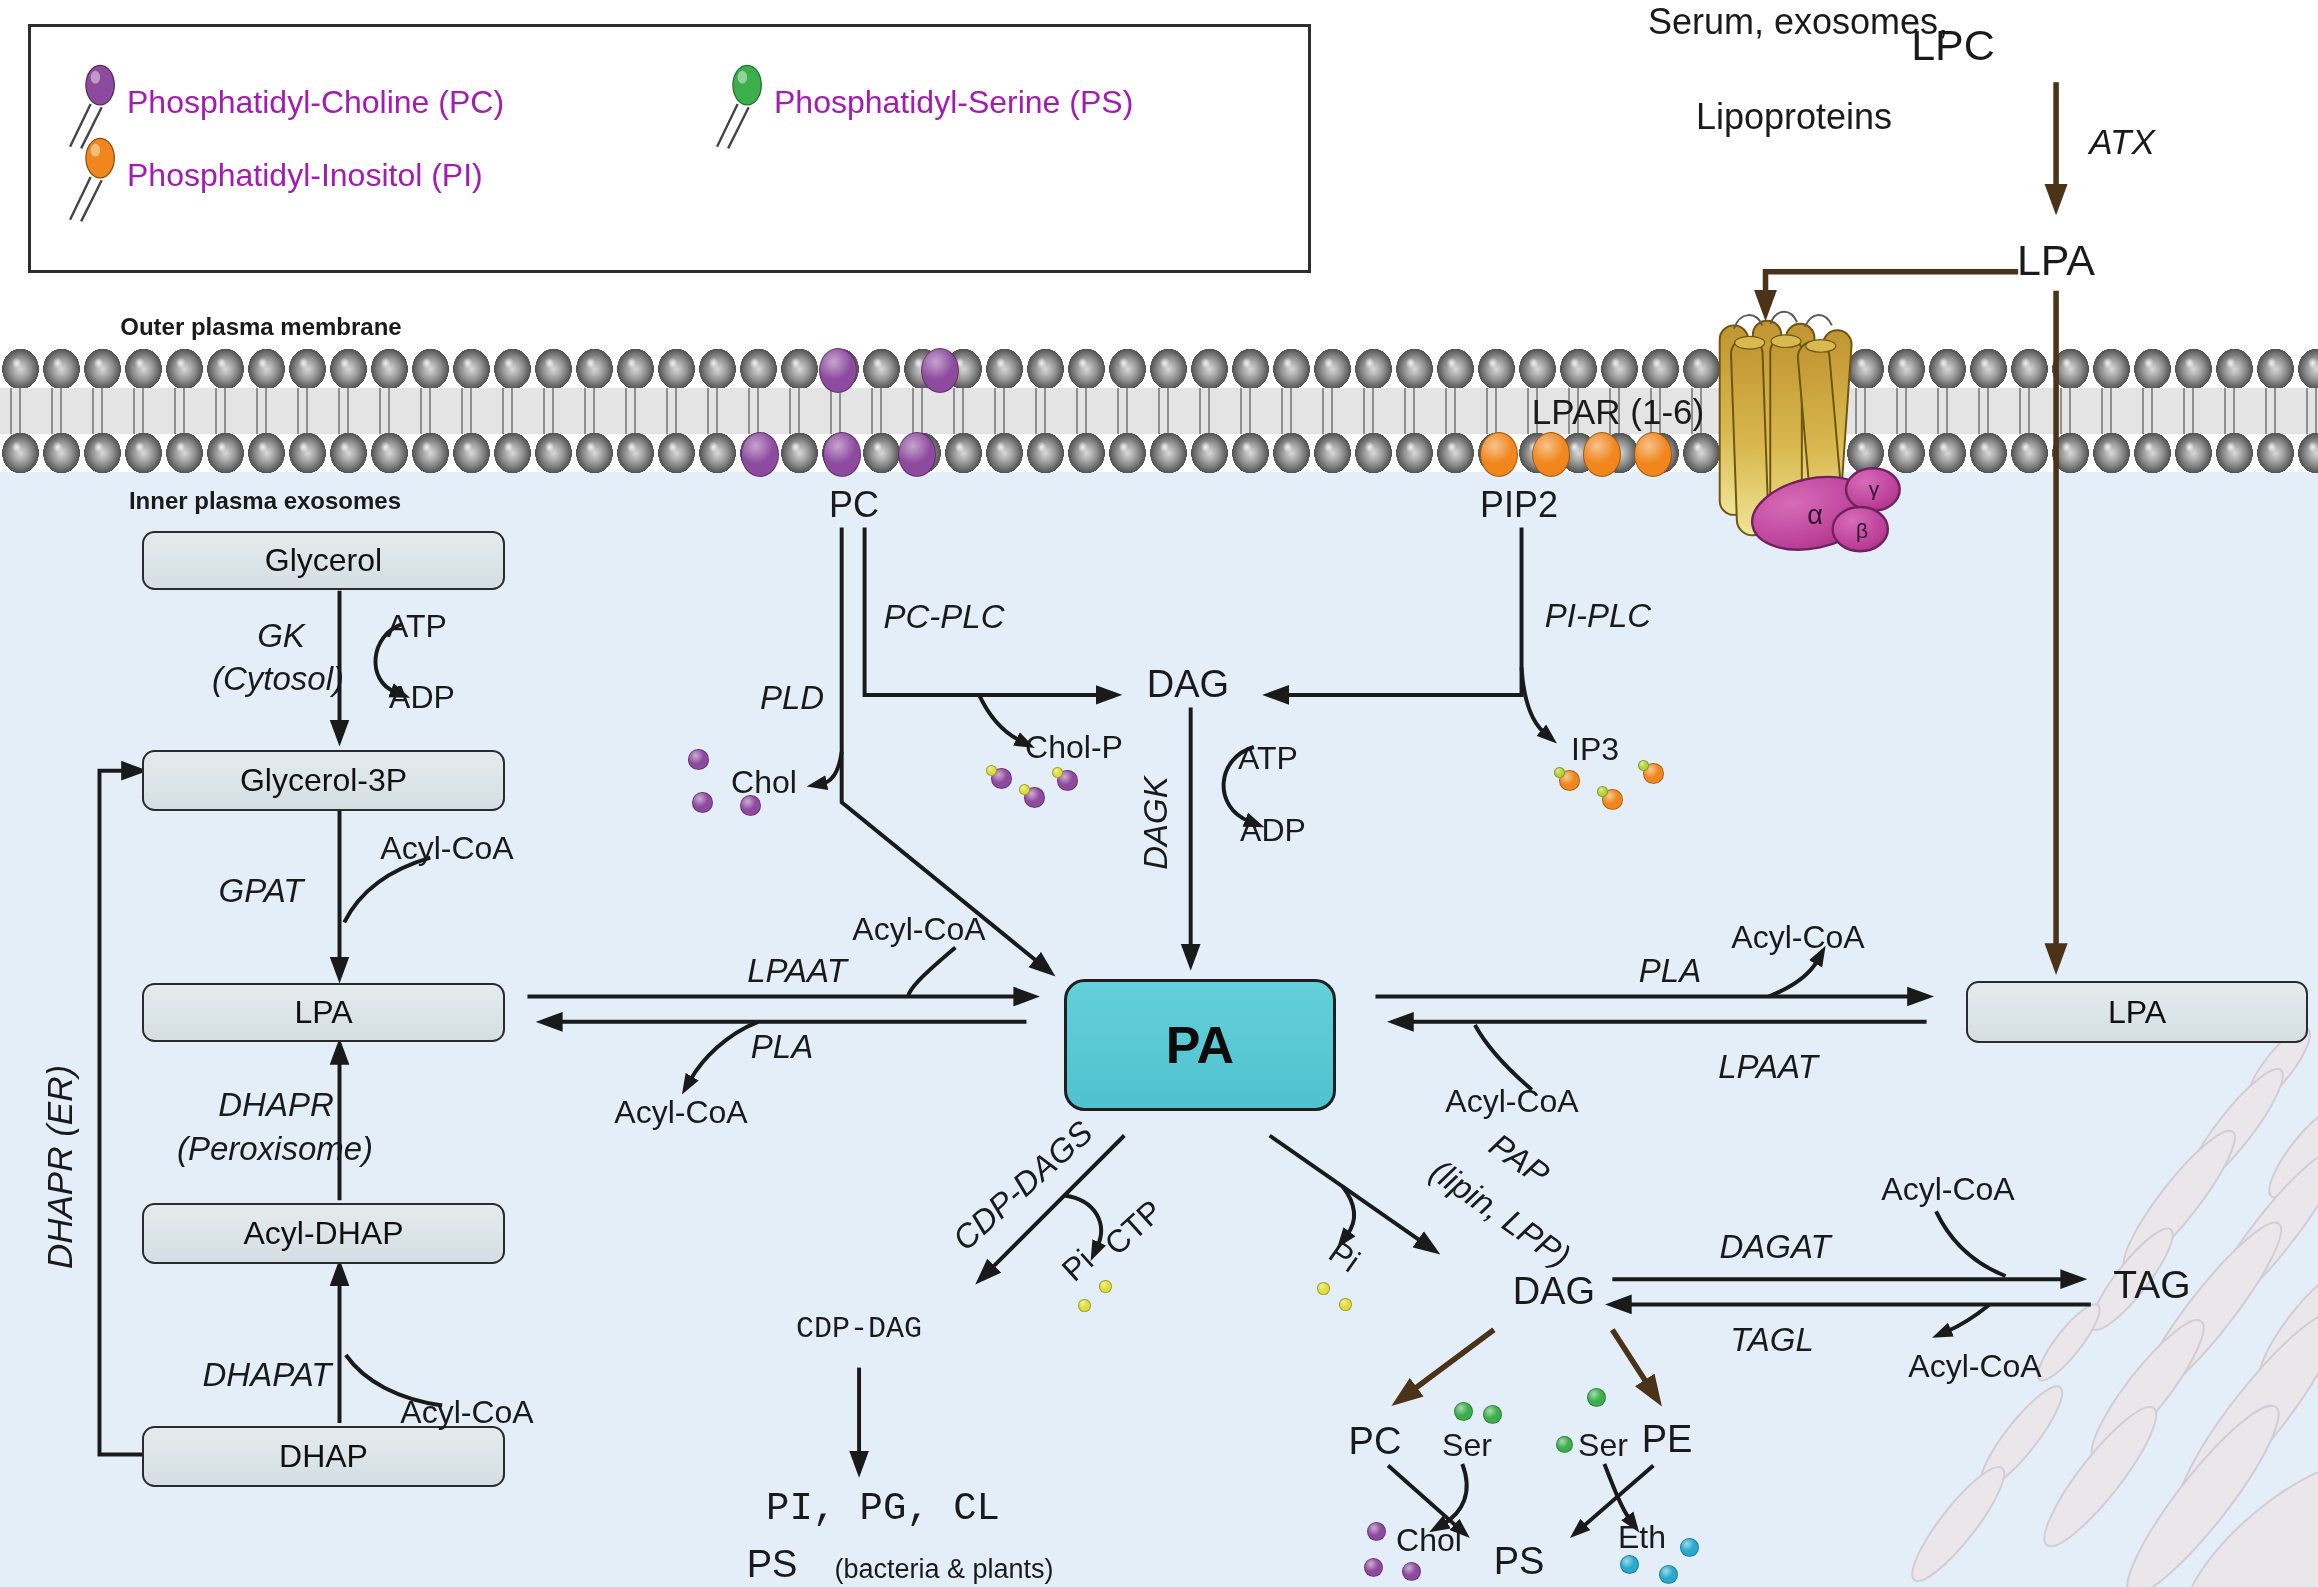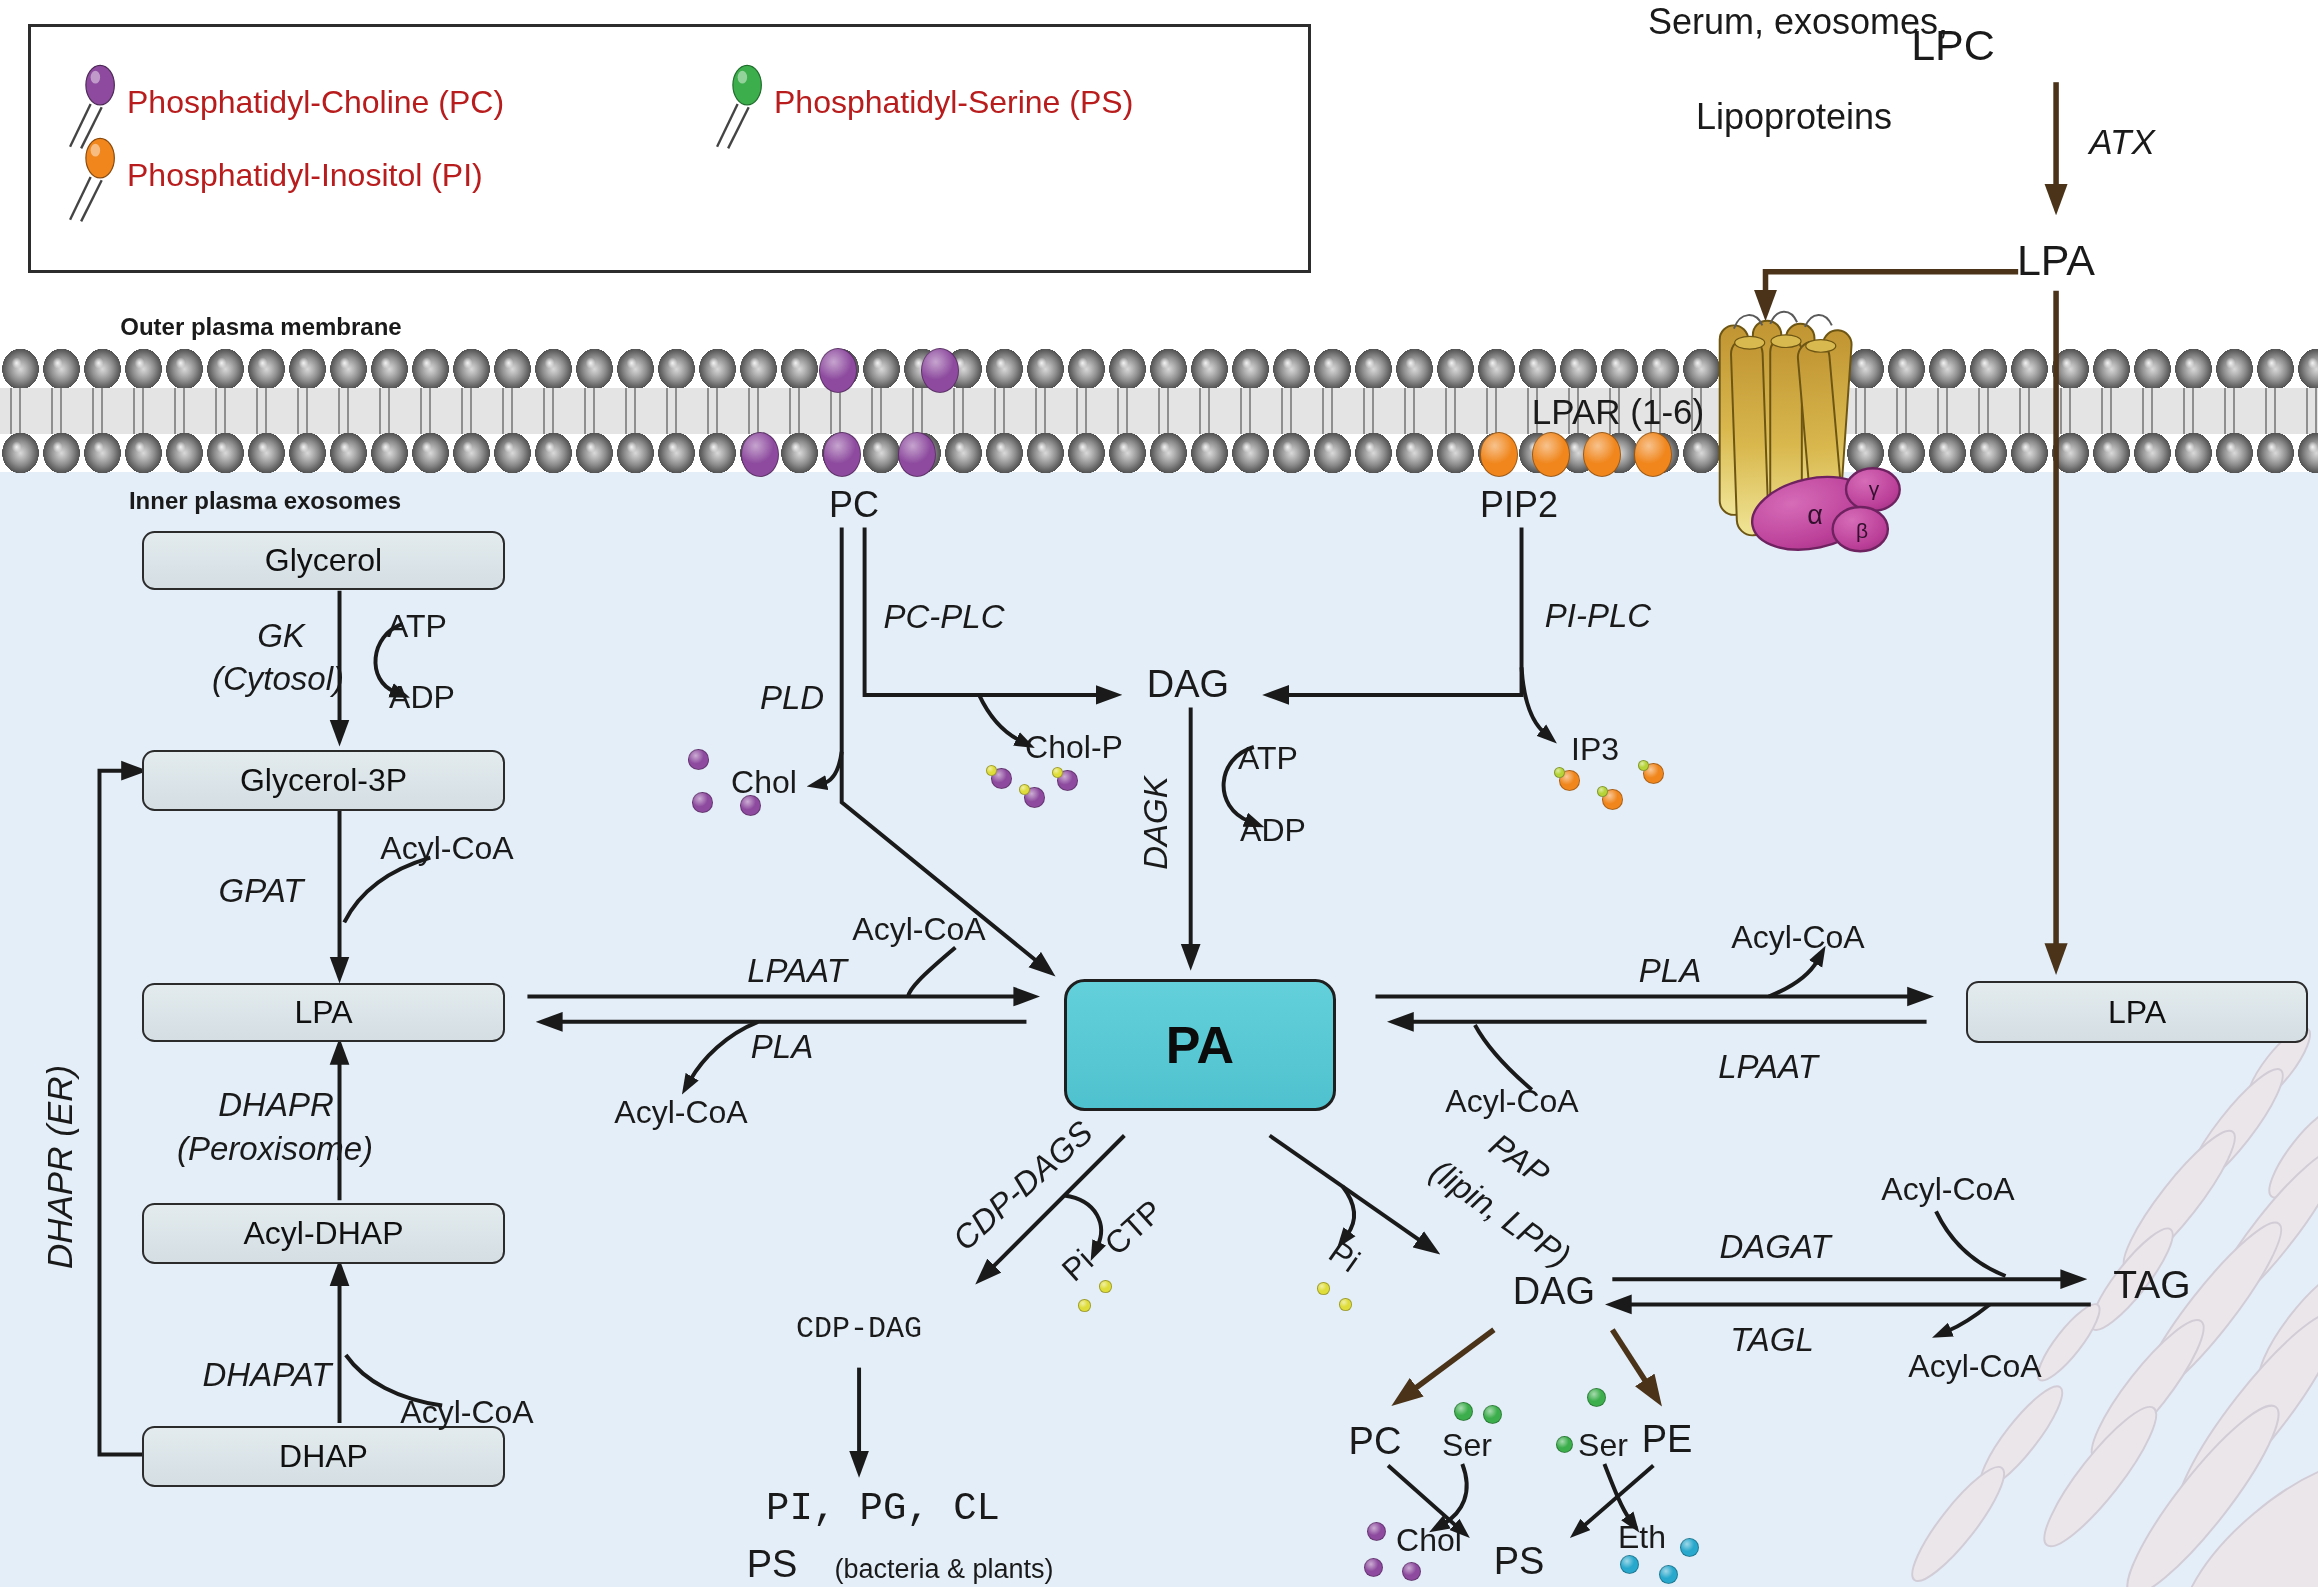"Phosphatidyl-Choline (PC)" .legend-label { color: #b91c1c -> #a21caf }
